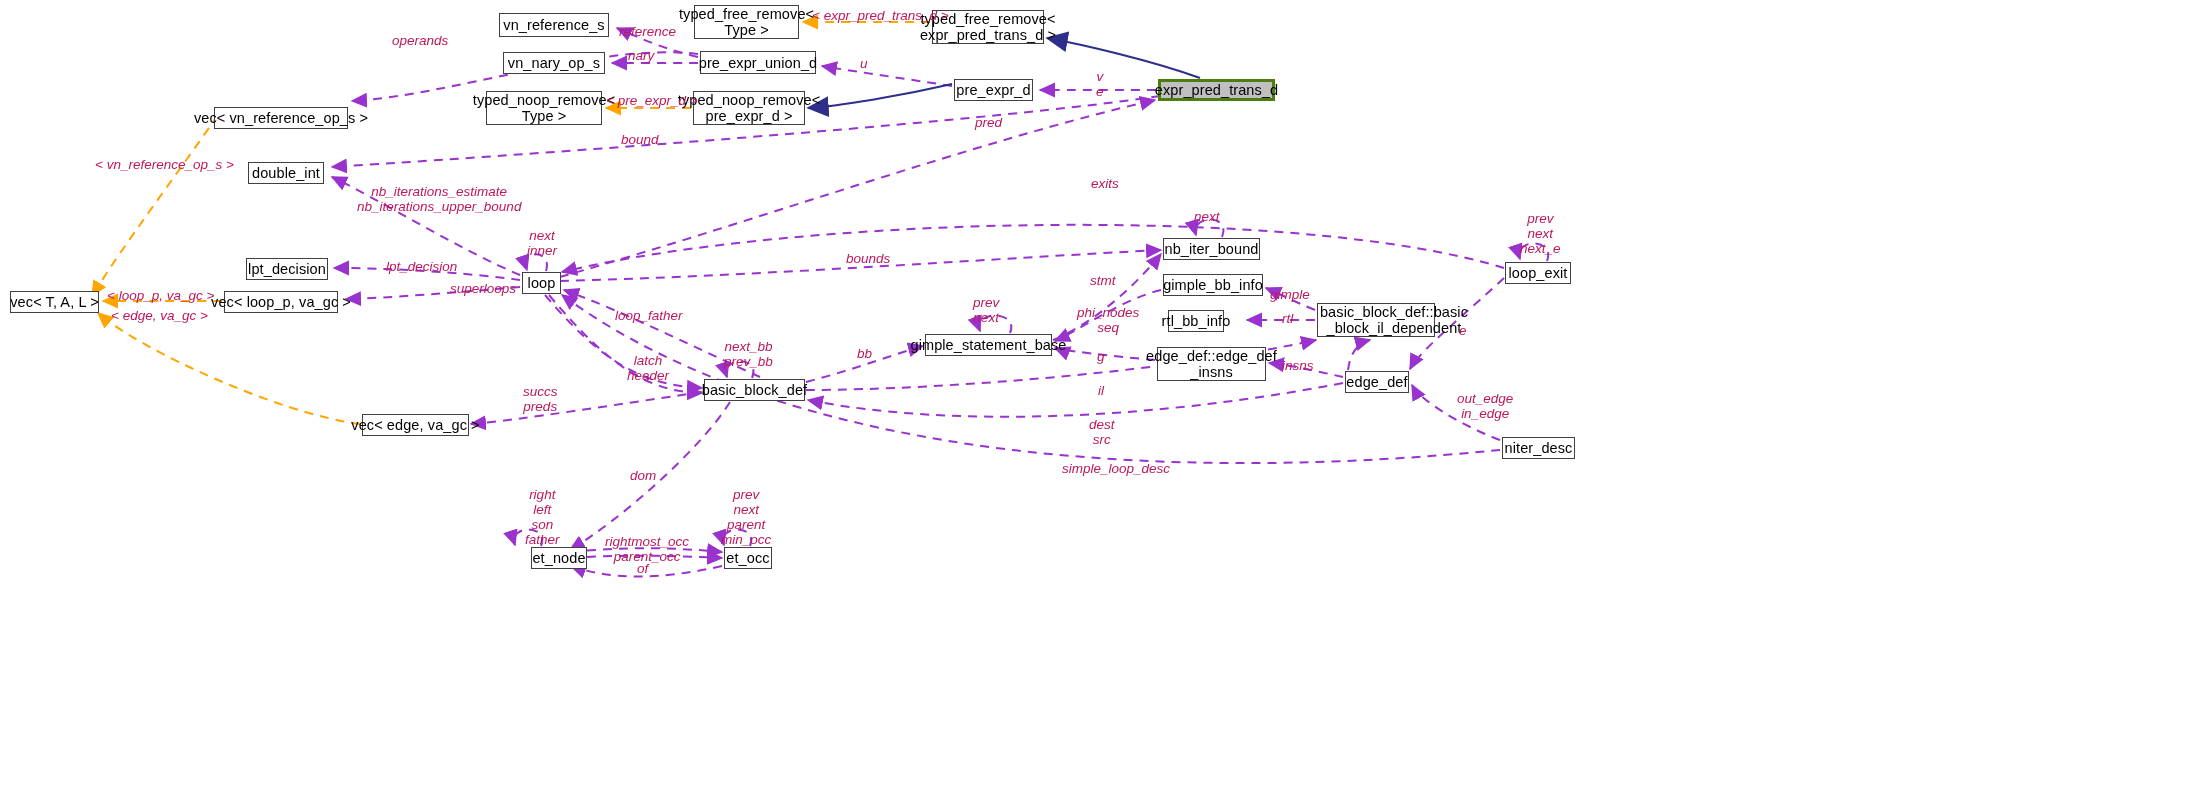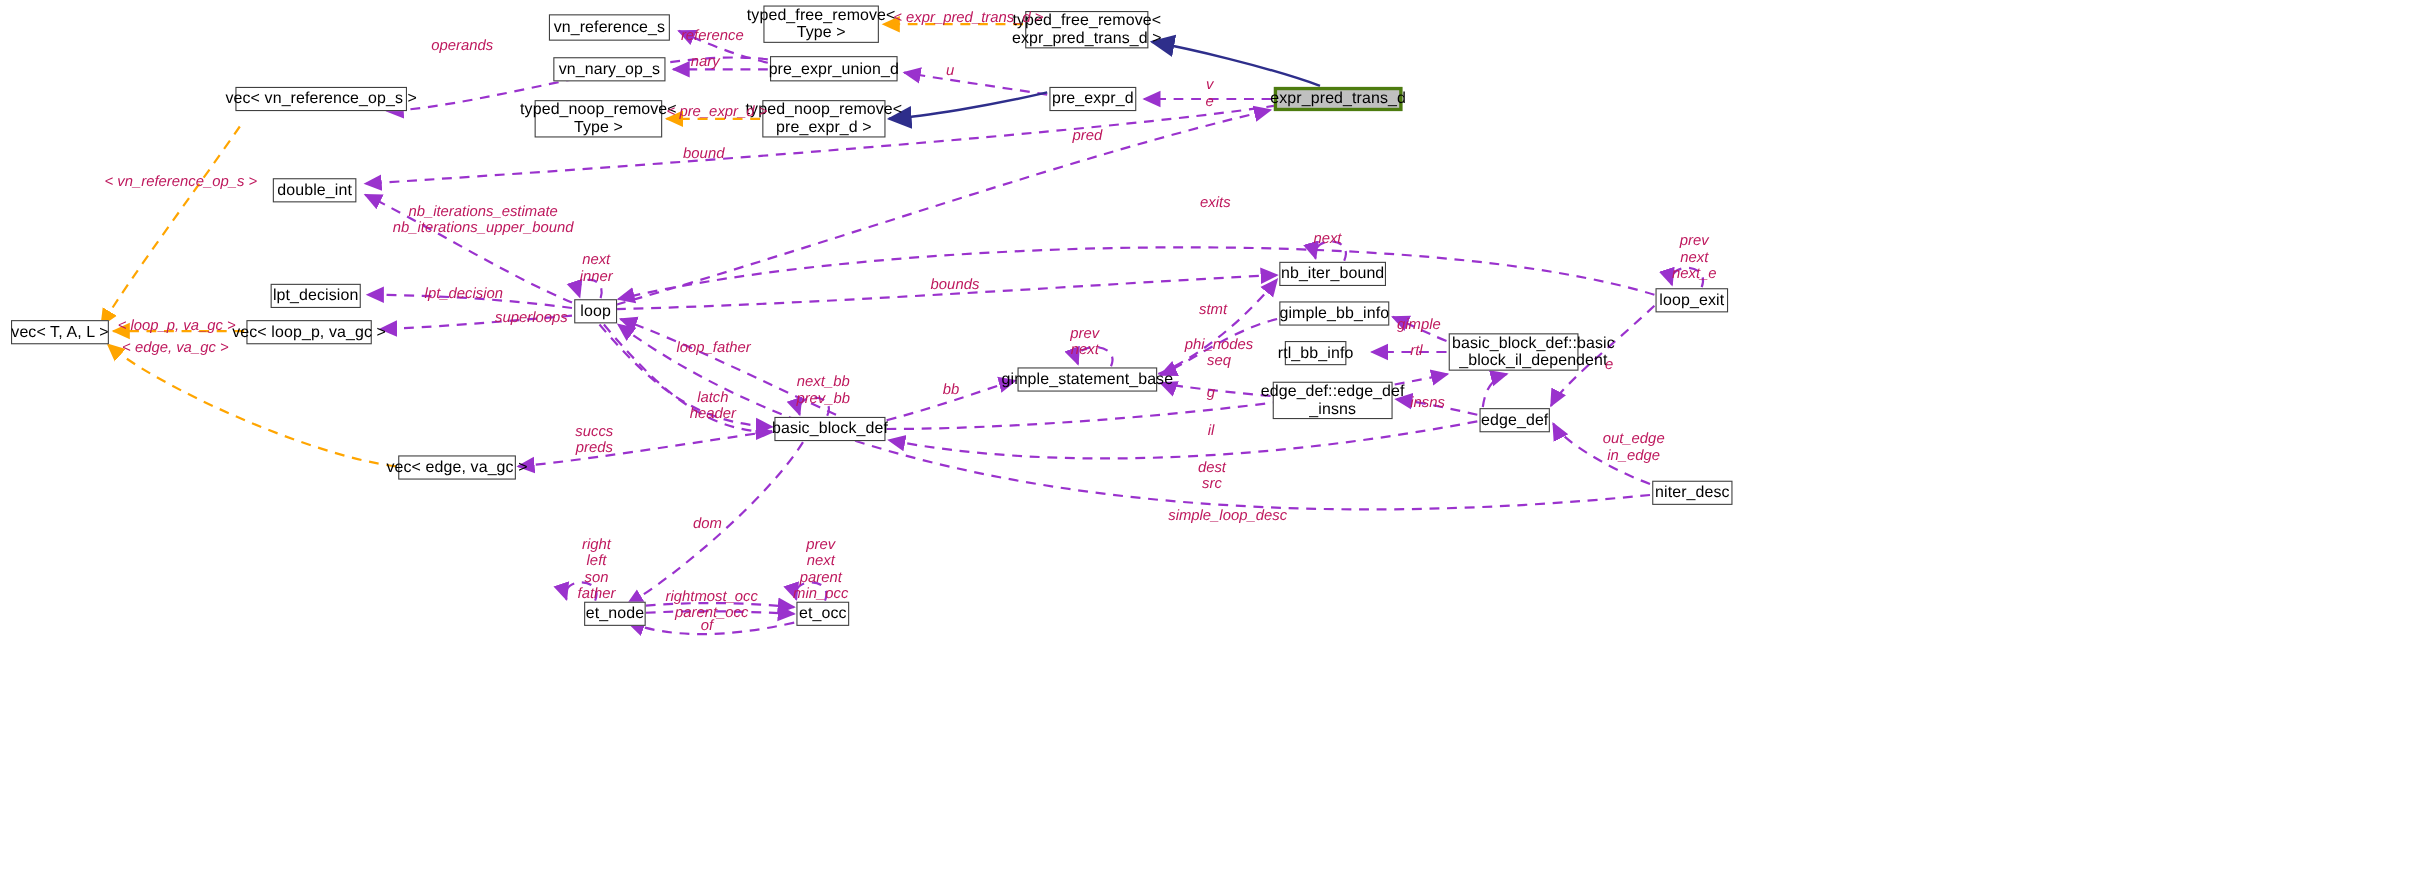"vec< vn_reference_op_s >" div.node { top: 79px -> 107px; width: 156px -> 134px }
